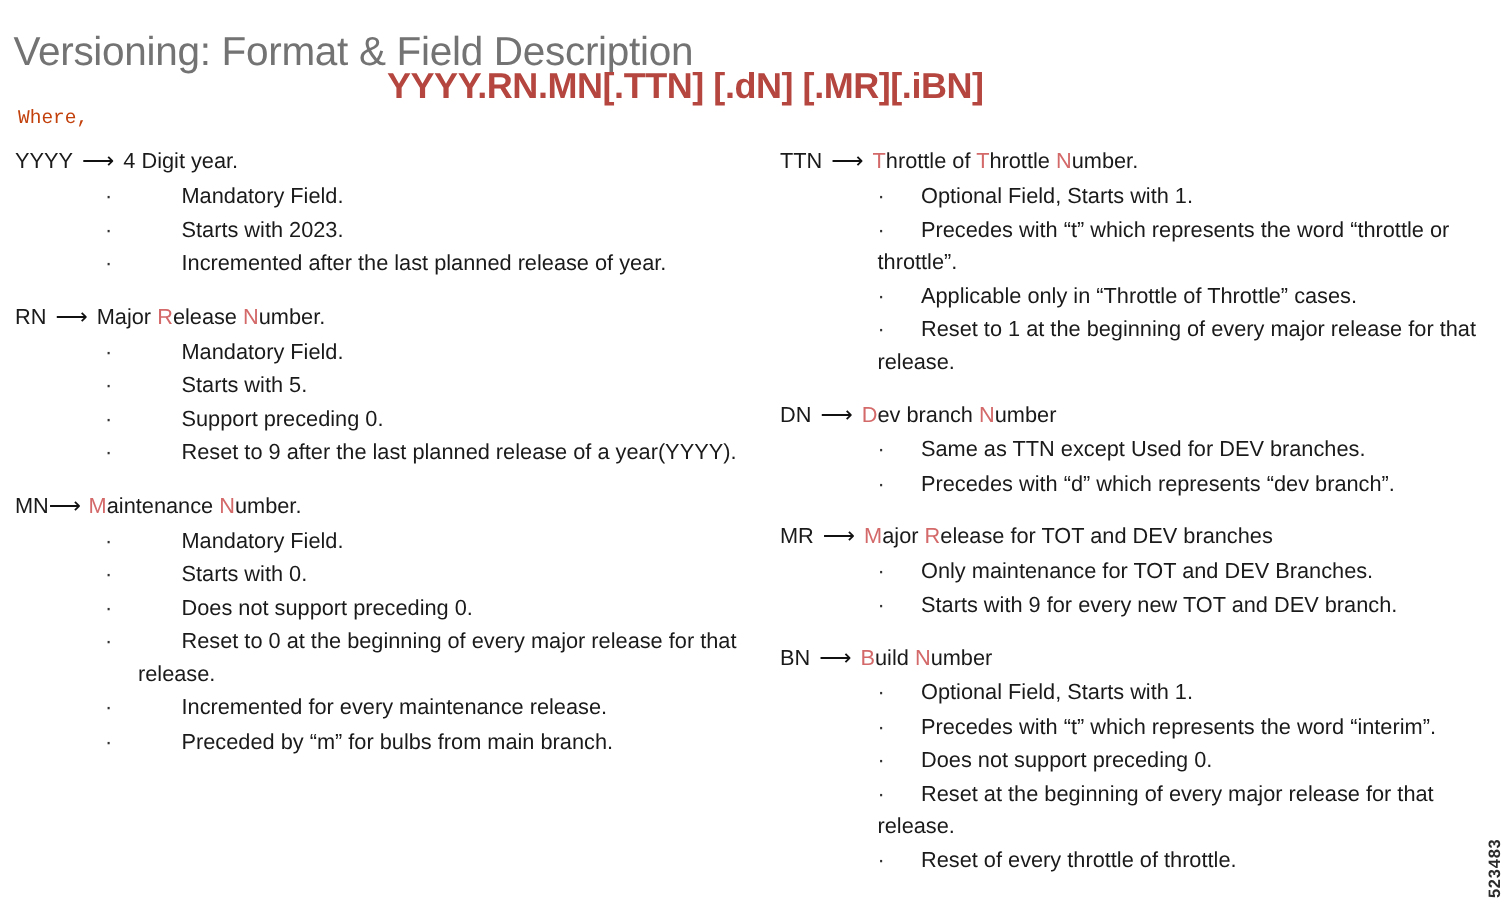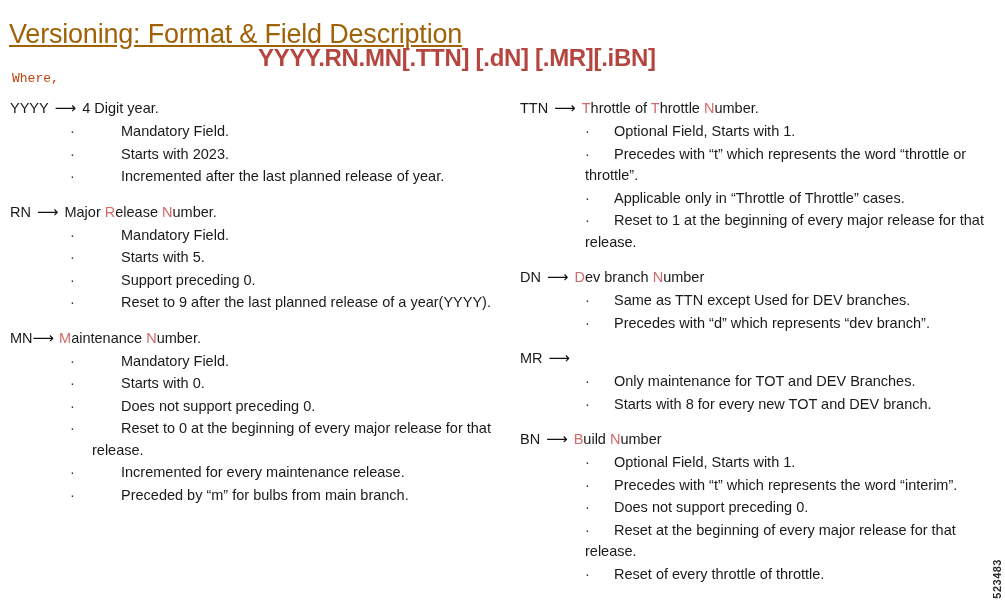"Versioning: Format & Field Description" .page-title { color: #a16207 -> #737373; text-decoration: underline -> none }
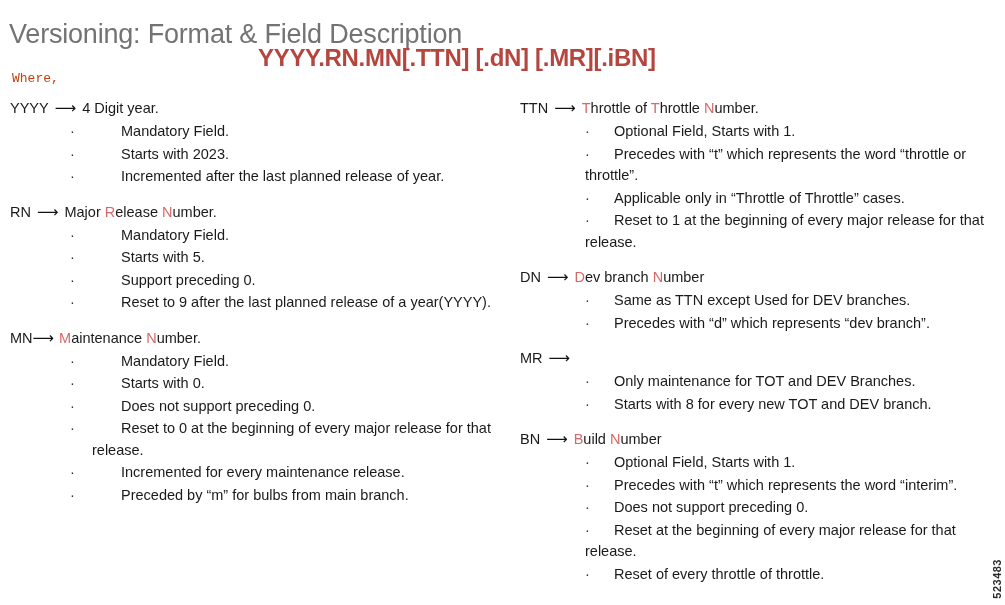"Major Release for TOT and" span.field-name { html: none -> <span><span>M</span><span>ajor </span><span>R</span><span>elease for TOT and DEV branches</span></span> }
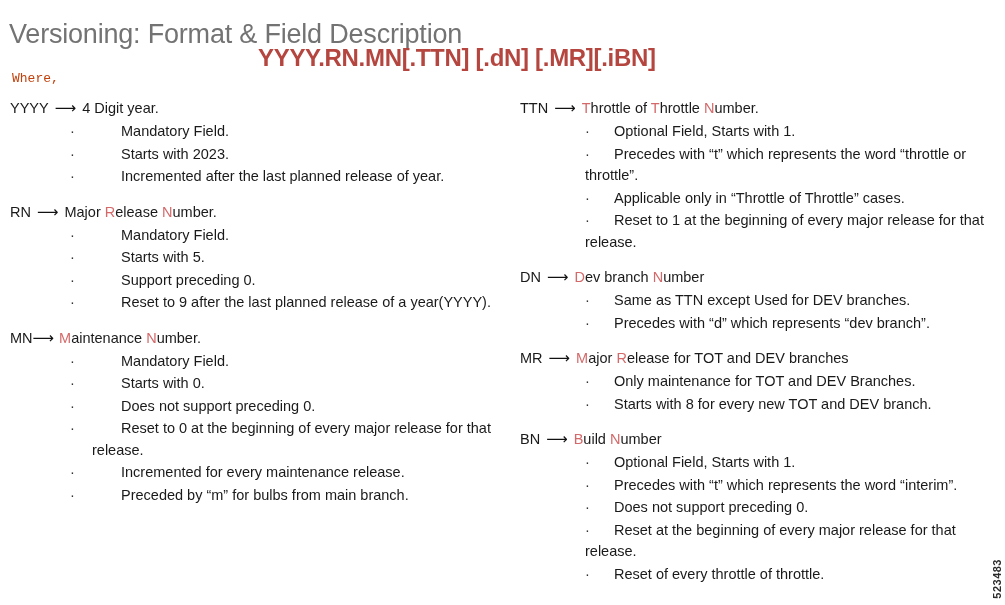"Starts with 8 for every" span.btext { text: 8 -> 9 }
